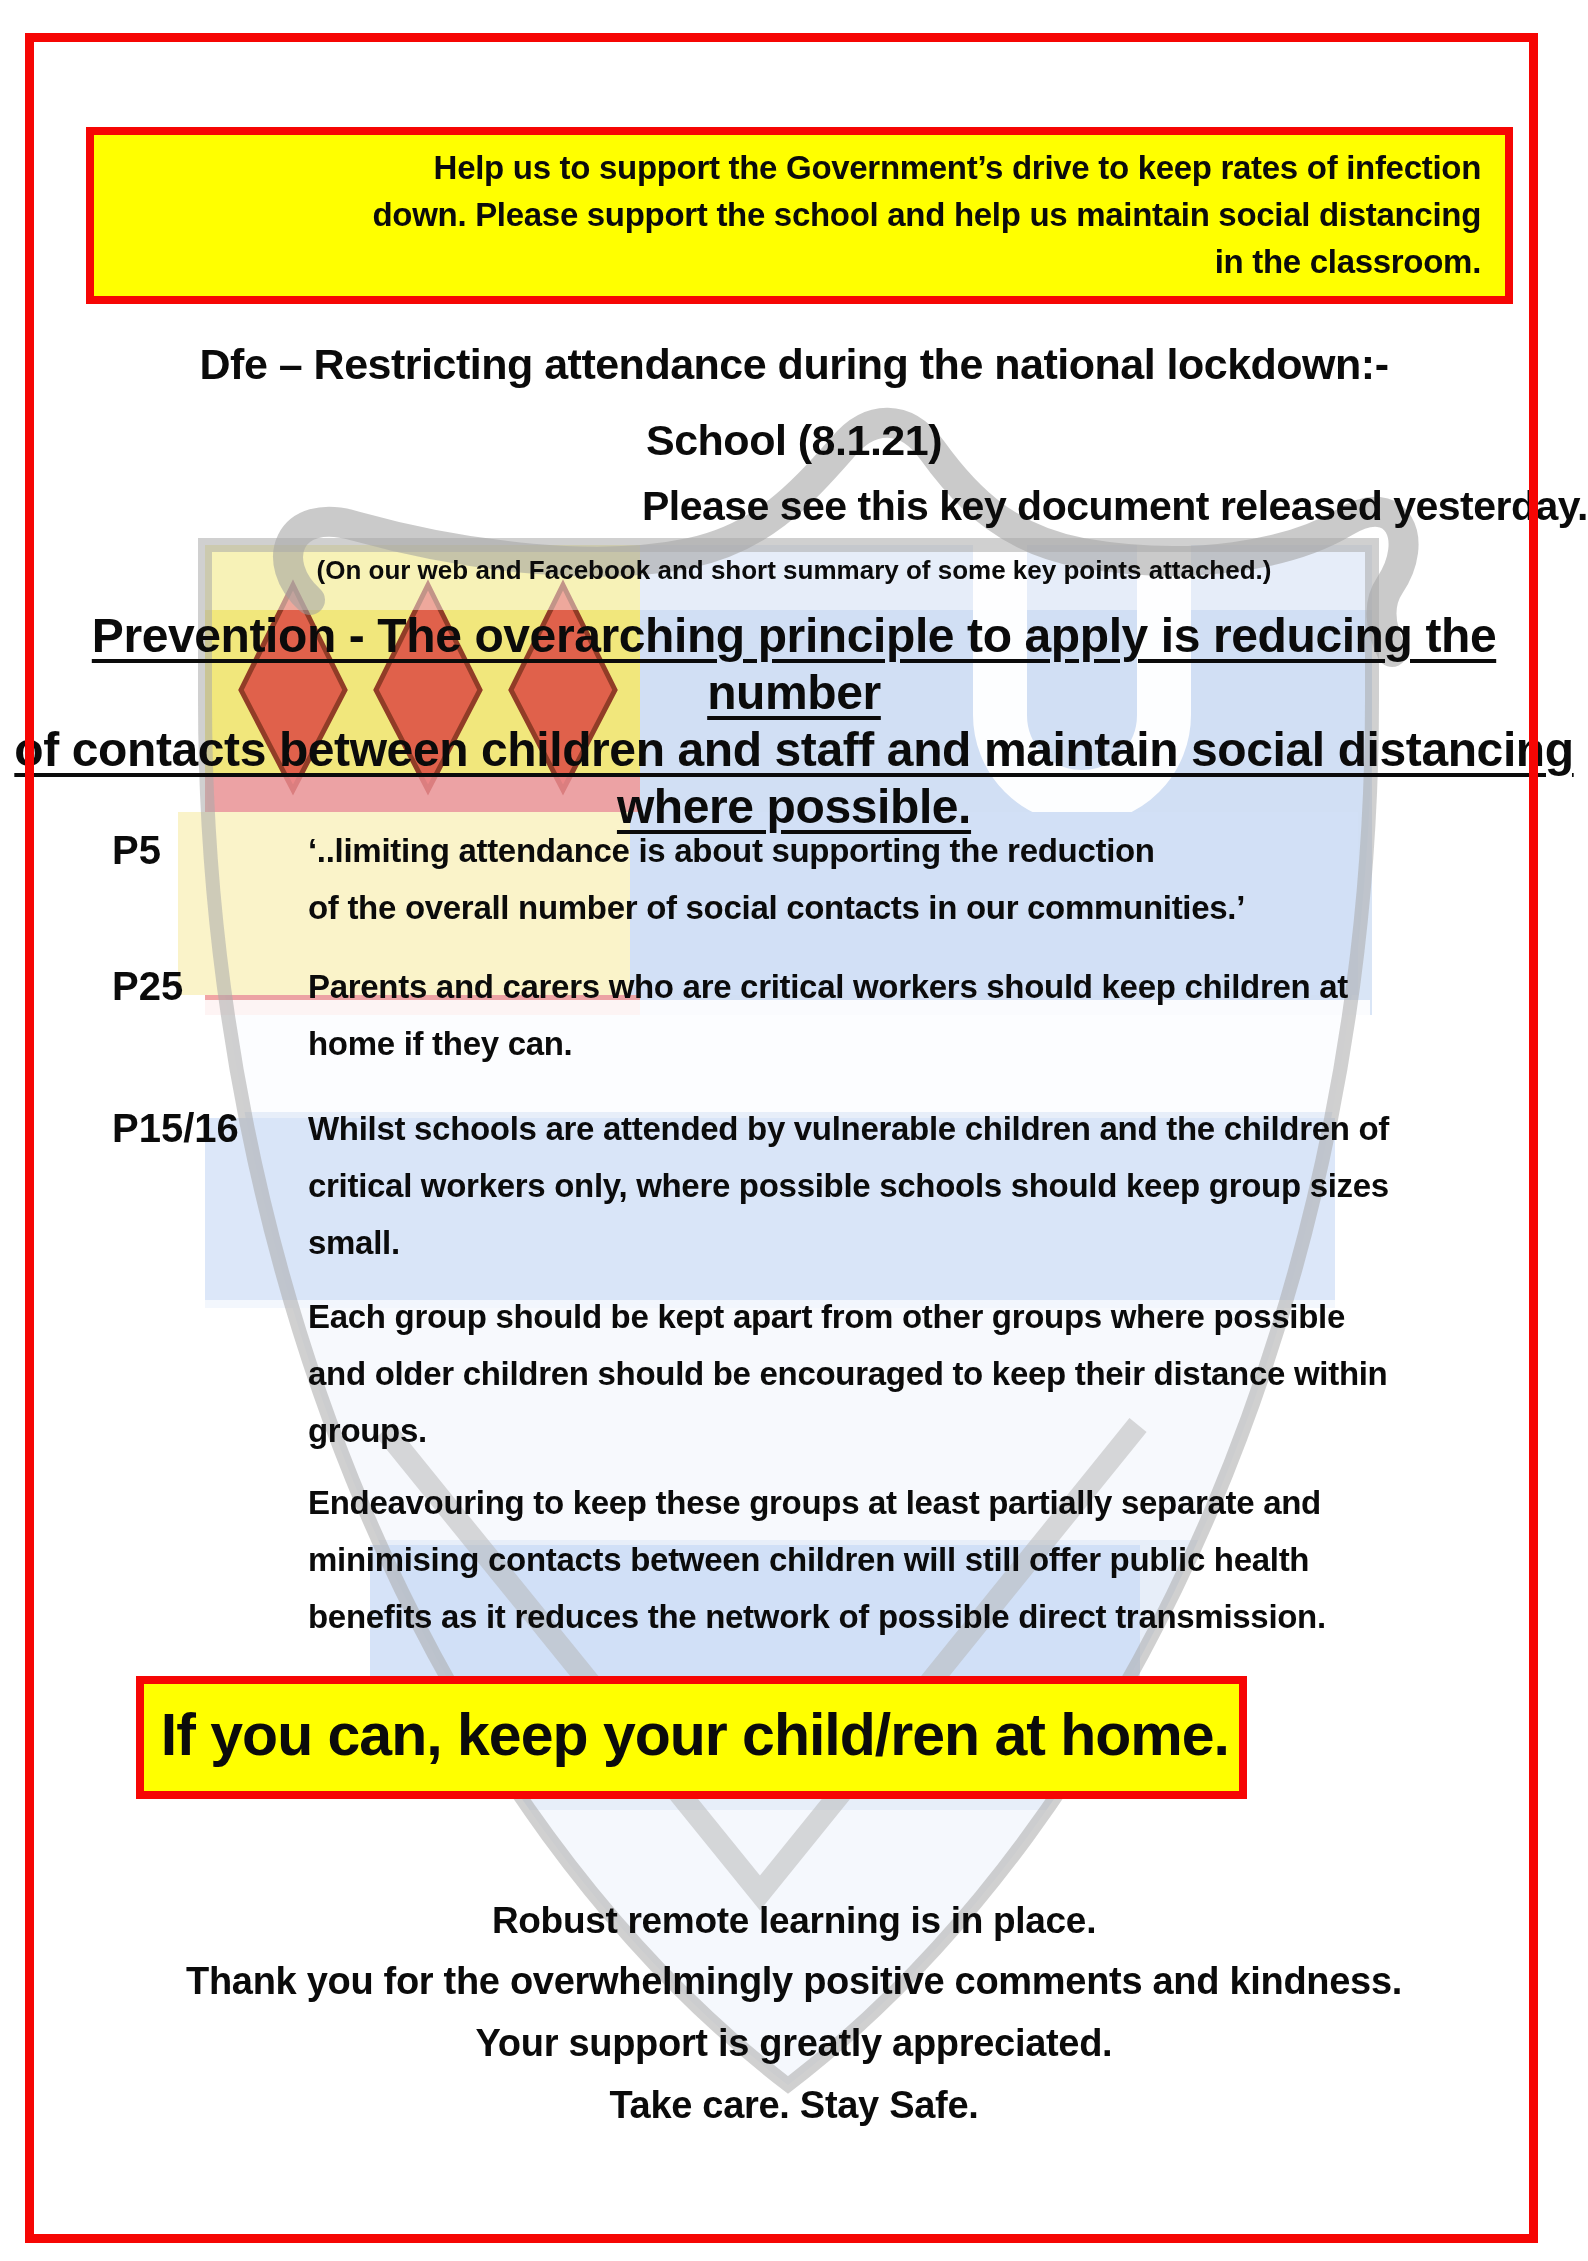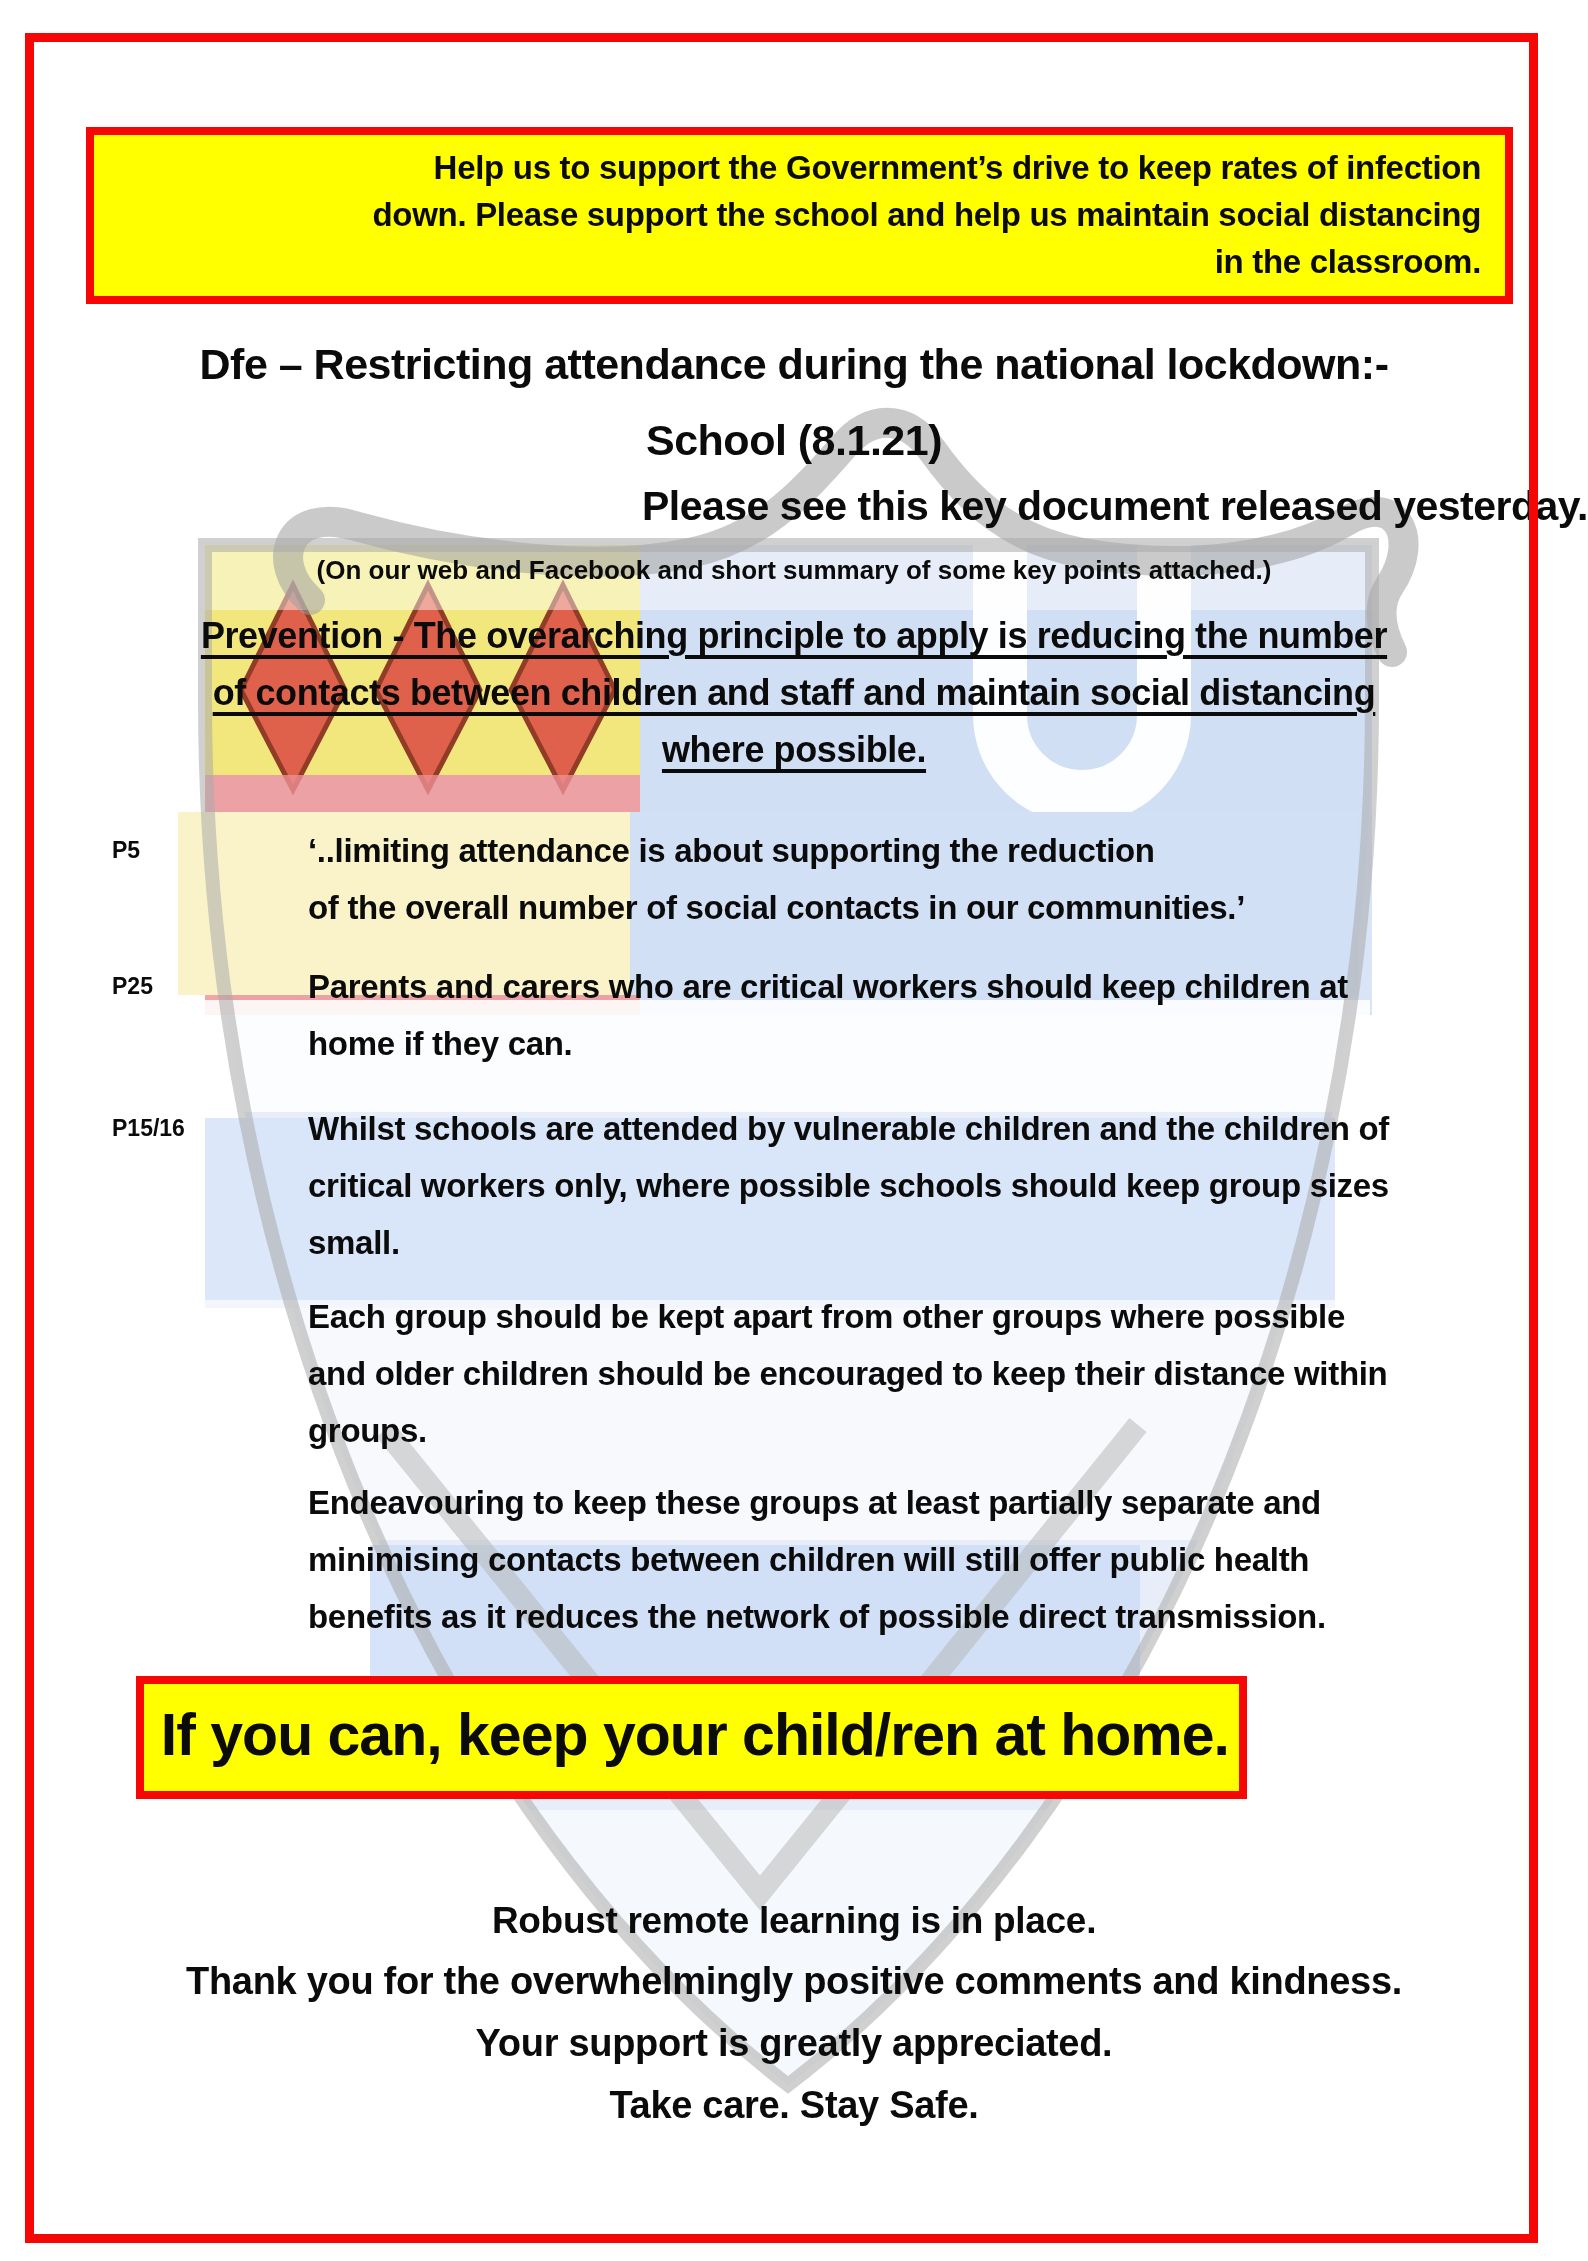"Prevention - The overarching principle" .prevention { font-size: 36px -> 48px }
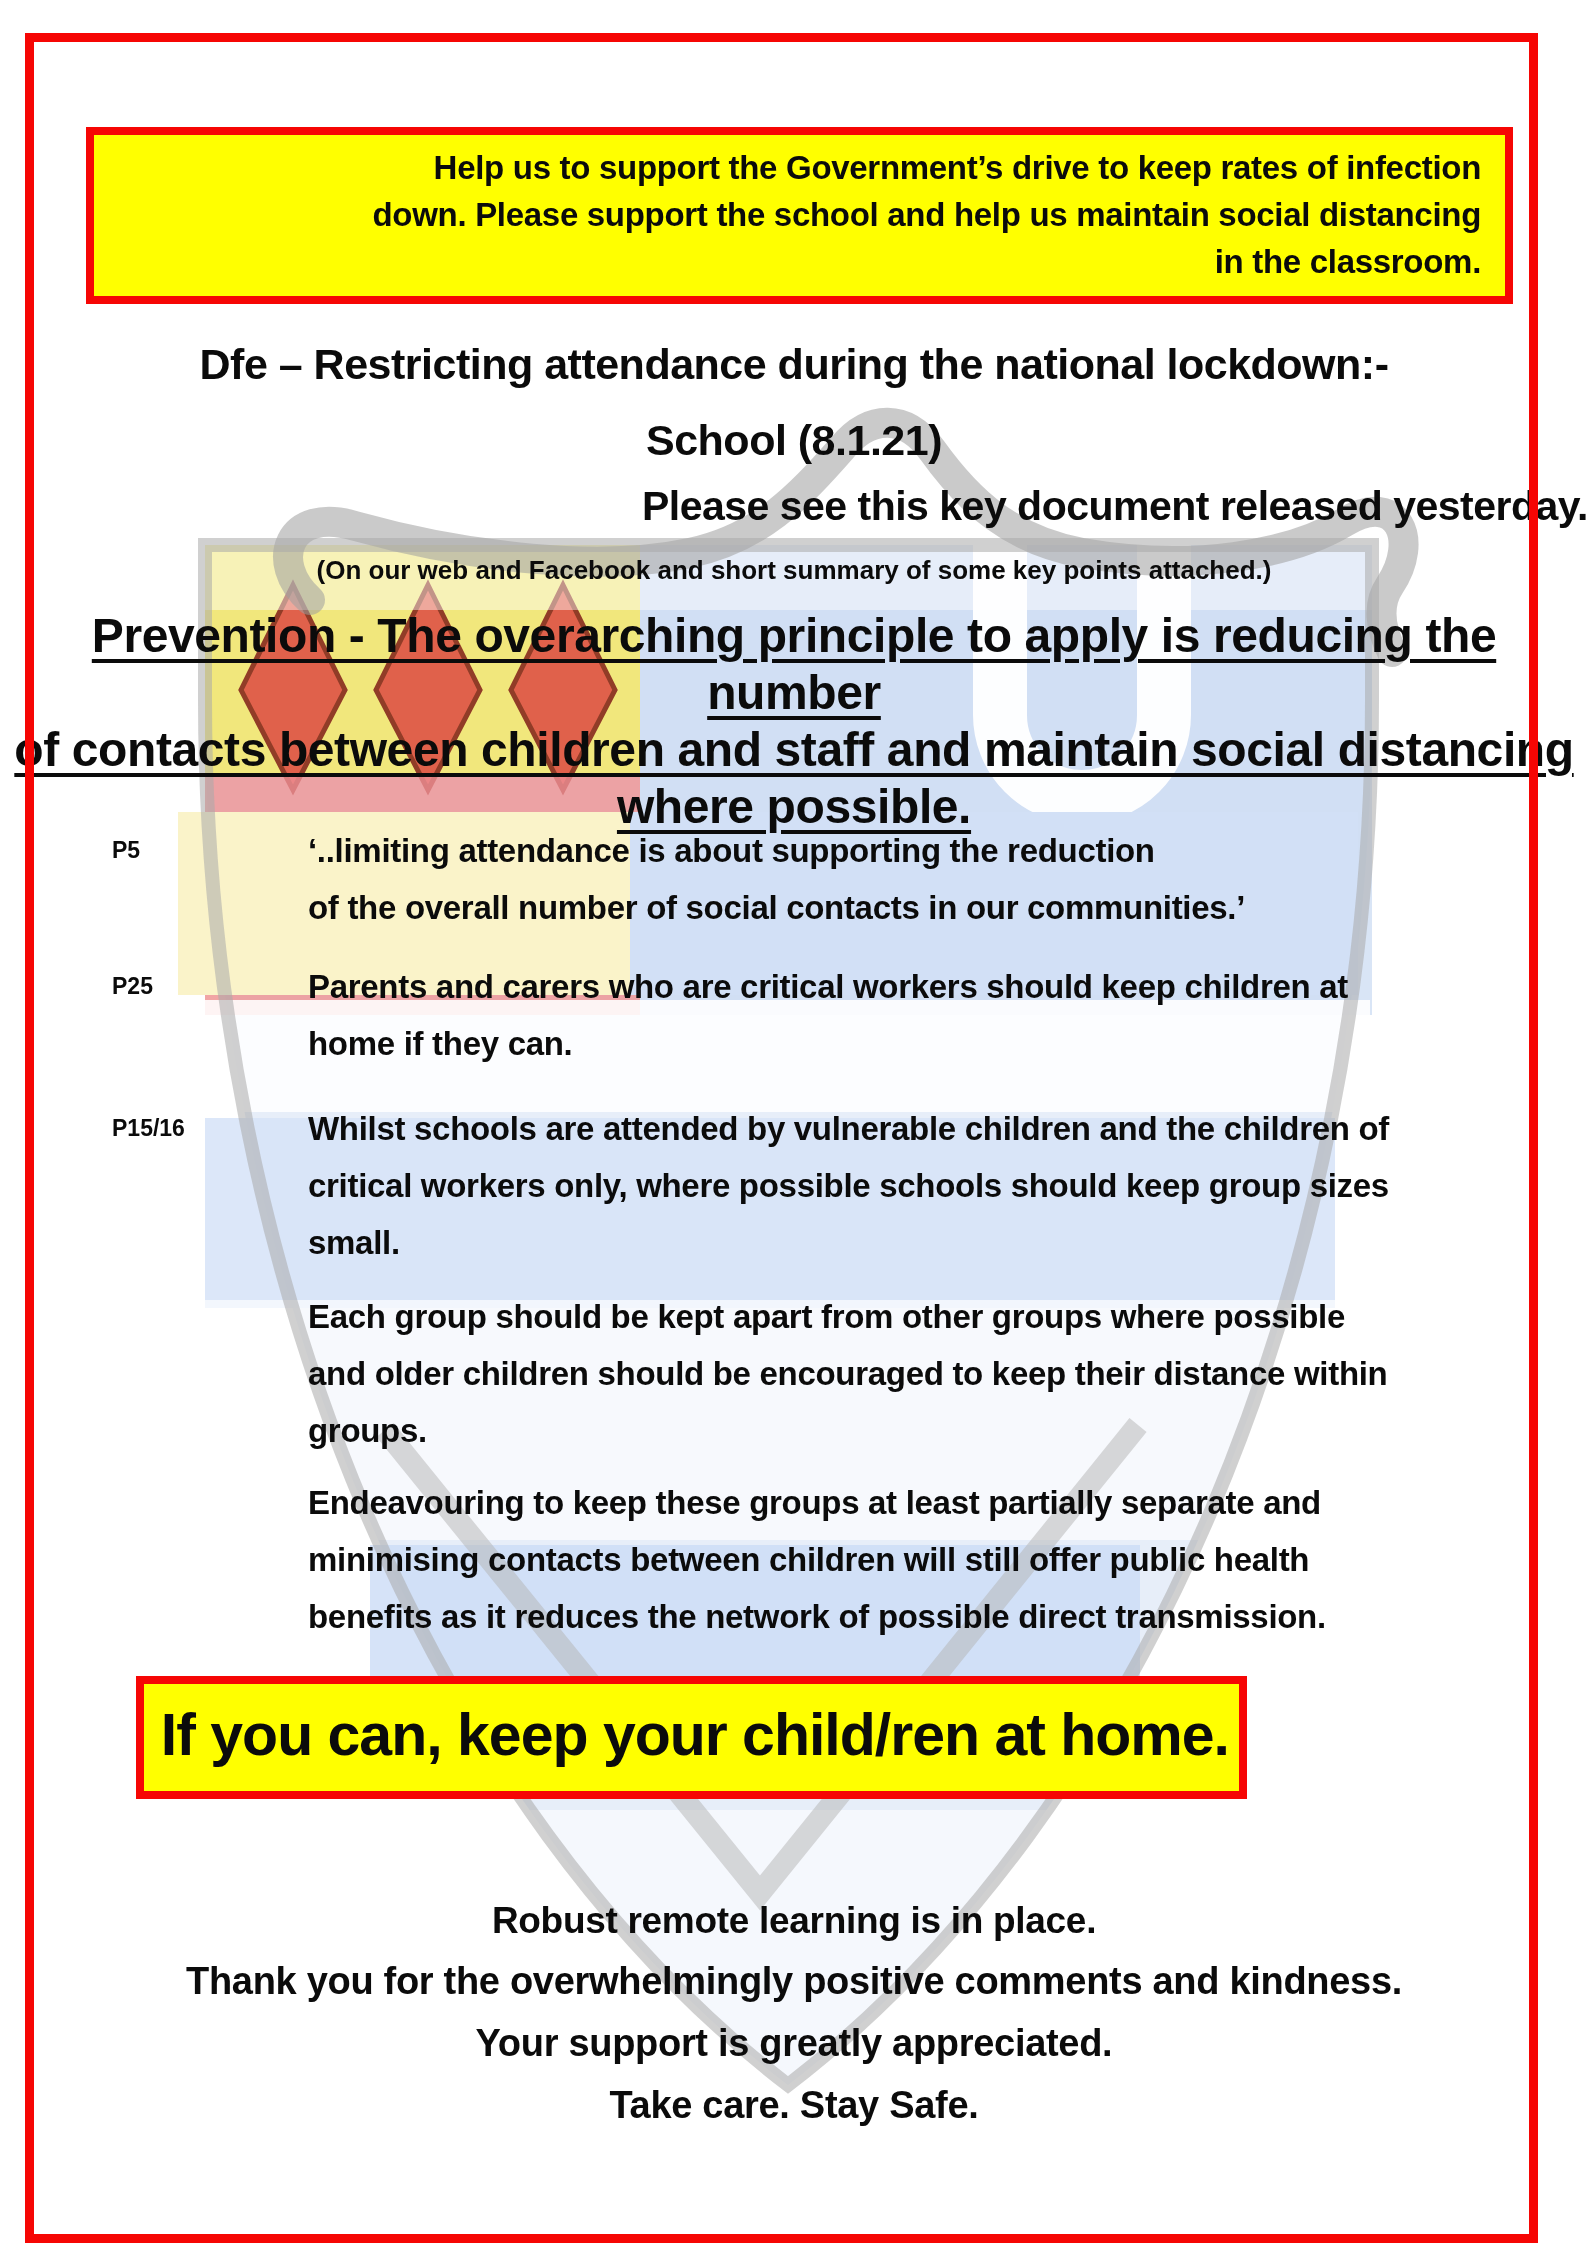"P5" .row-label { font-size: 23px -> 40px }
